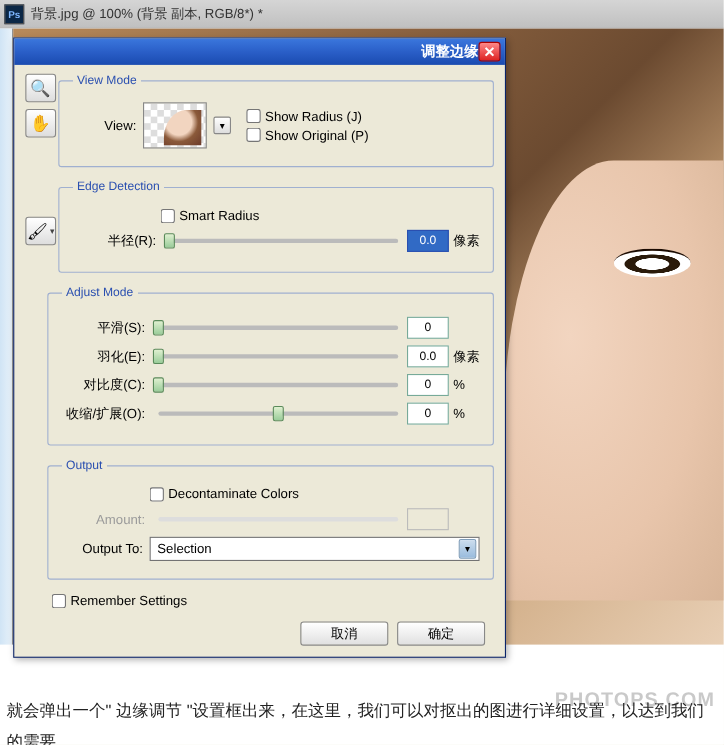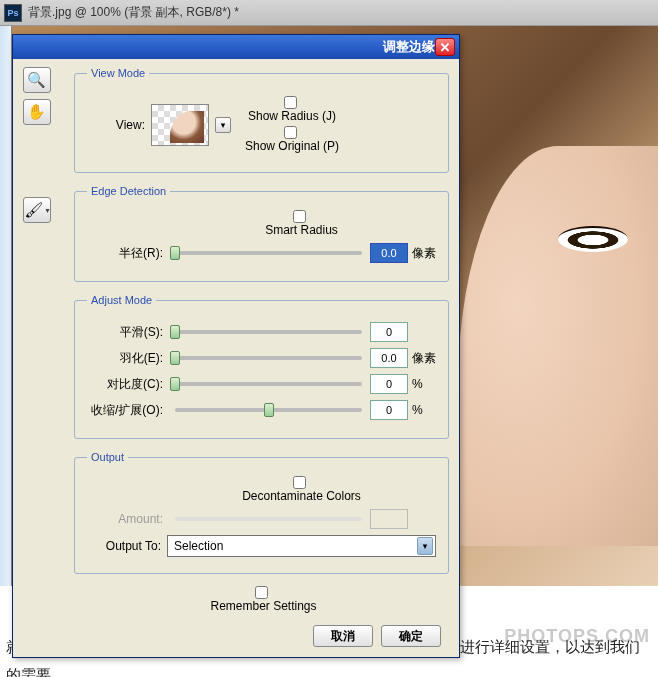"View Mode" .groups-col { margin-left: 51px -> 20px }
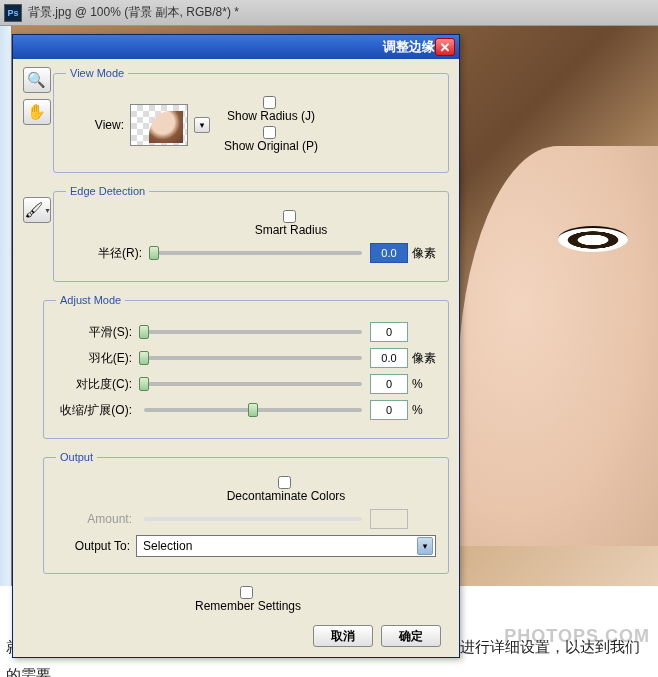"Show Radius (J)" .chk { flex-direction: column -> none }
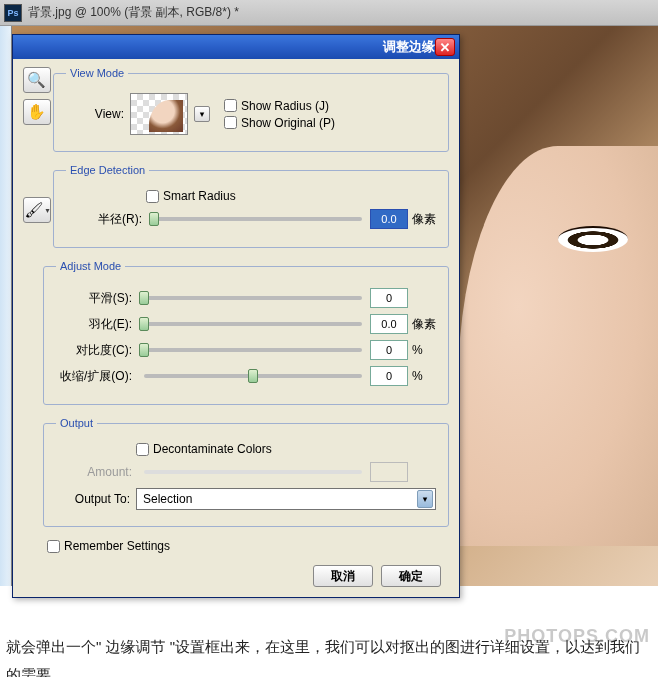"取消" .btn { font-weight: bold -> none; width: 60px -> 80px }
